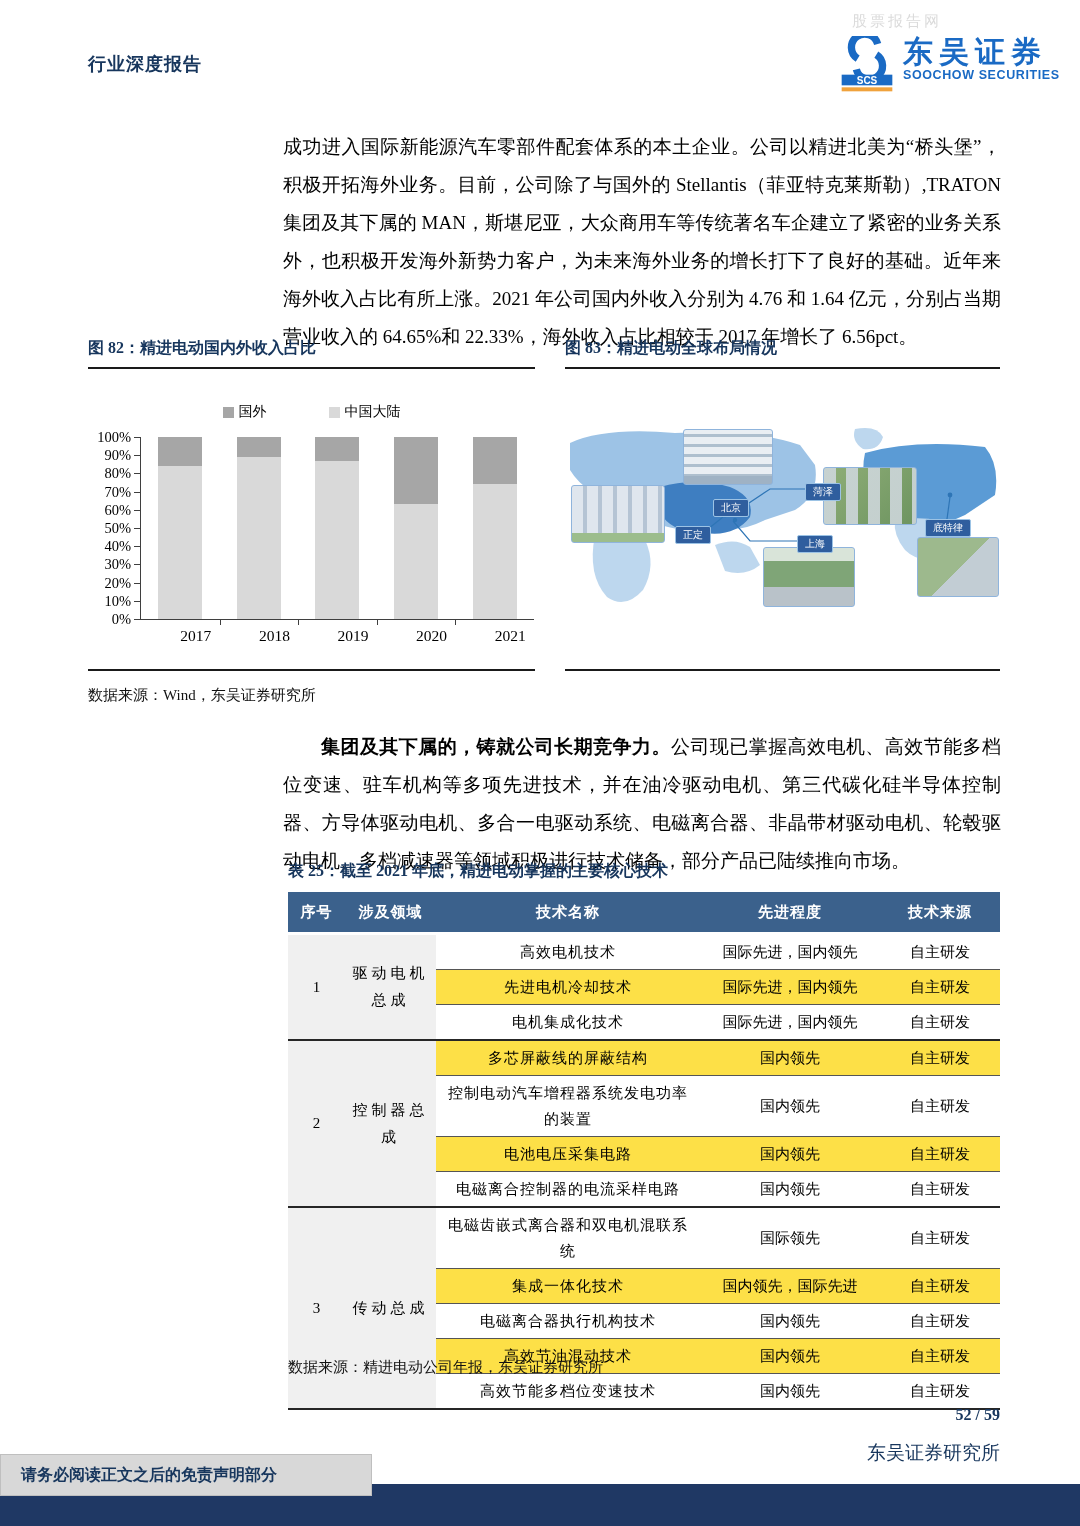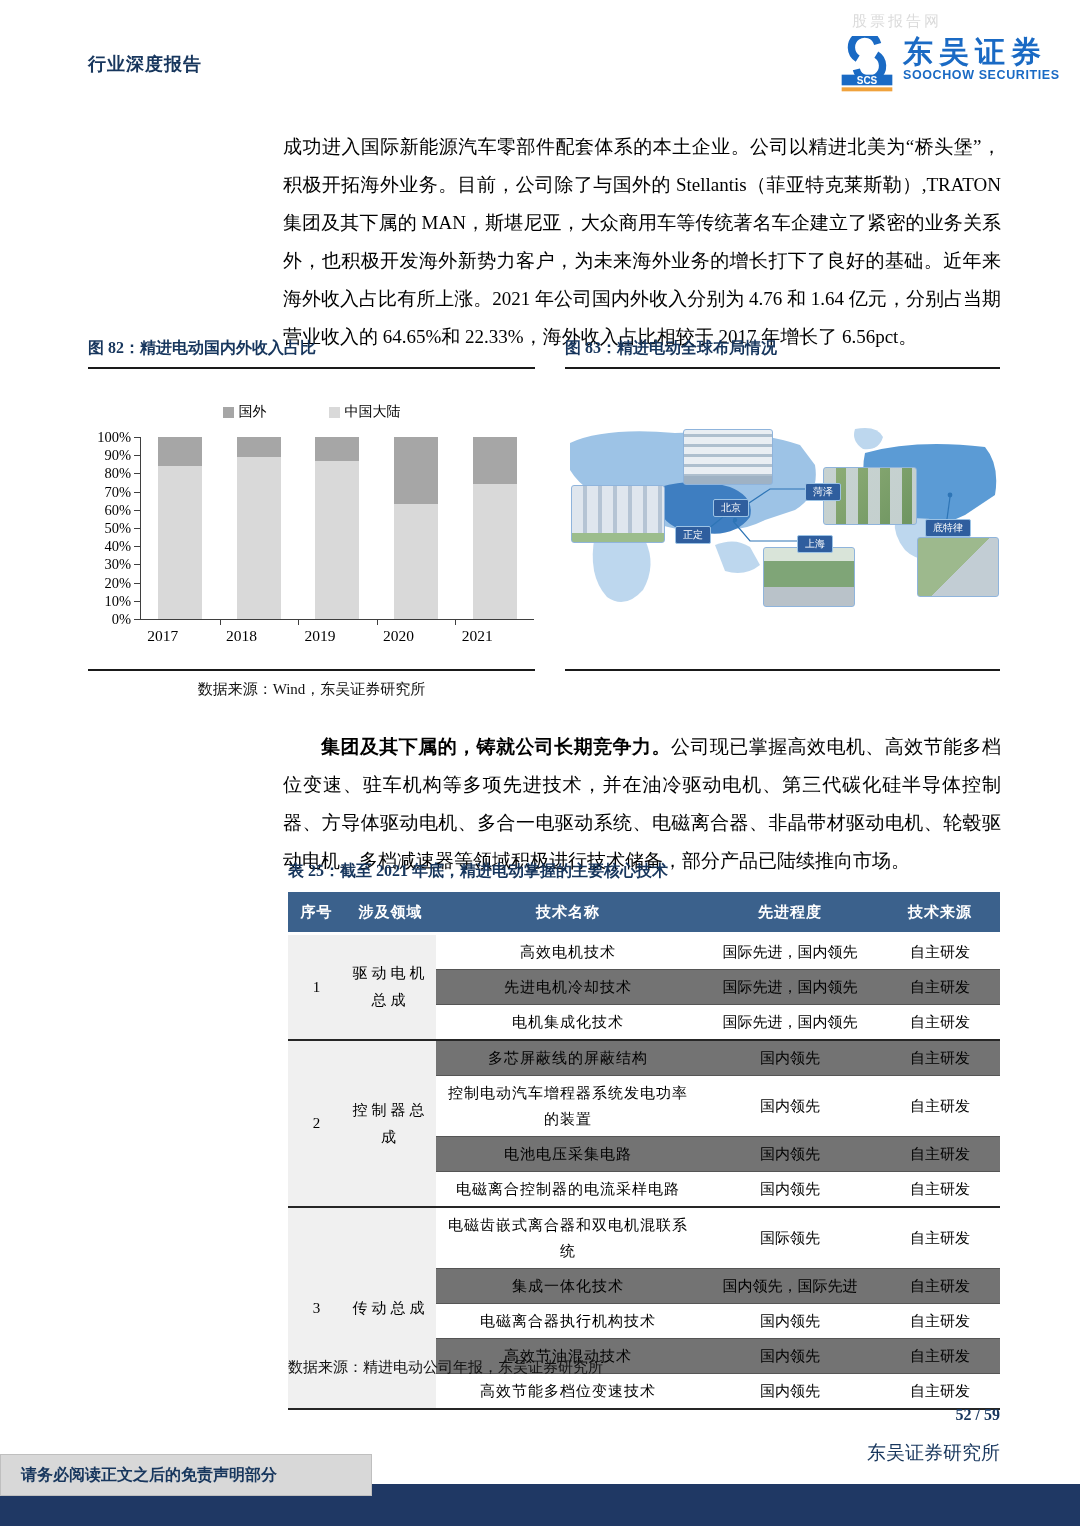"2017" .x-axis span { text-align: left -> right }
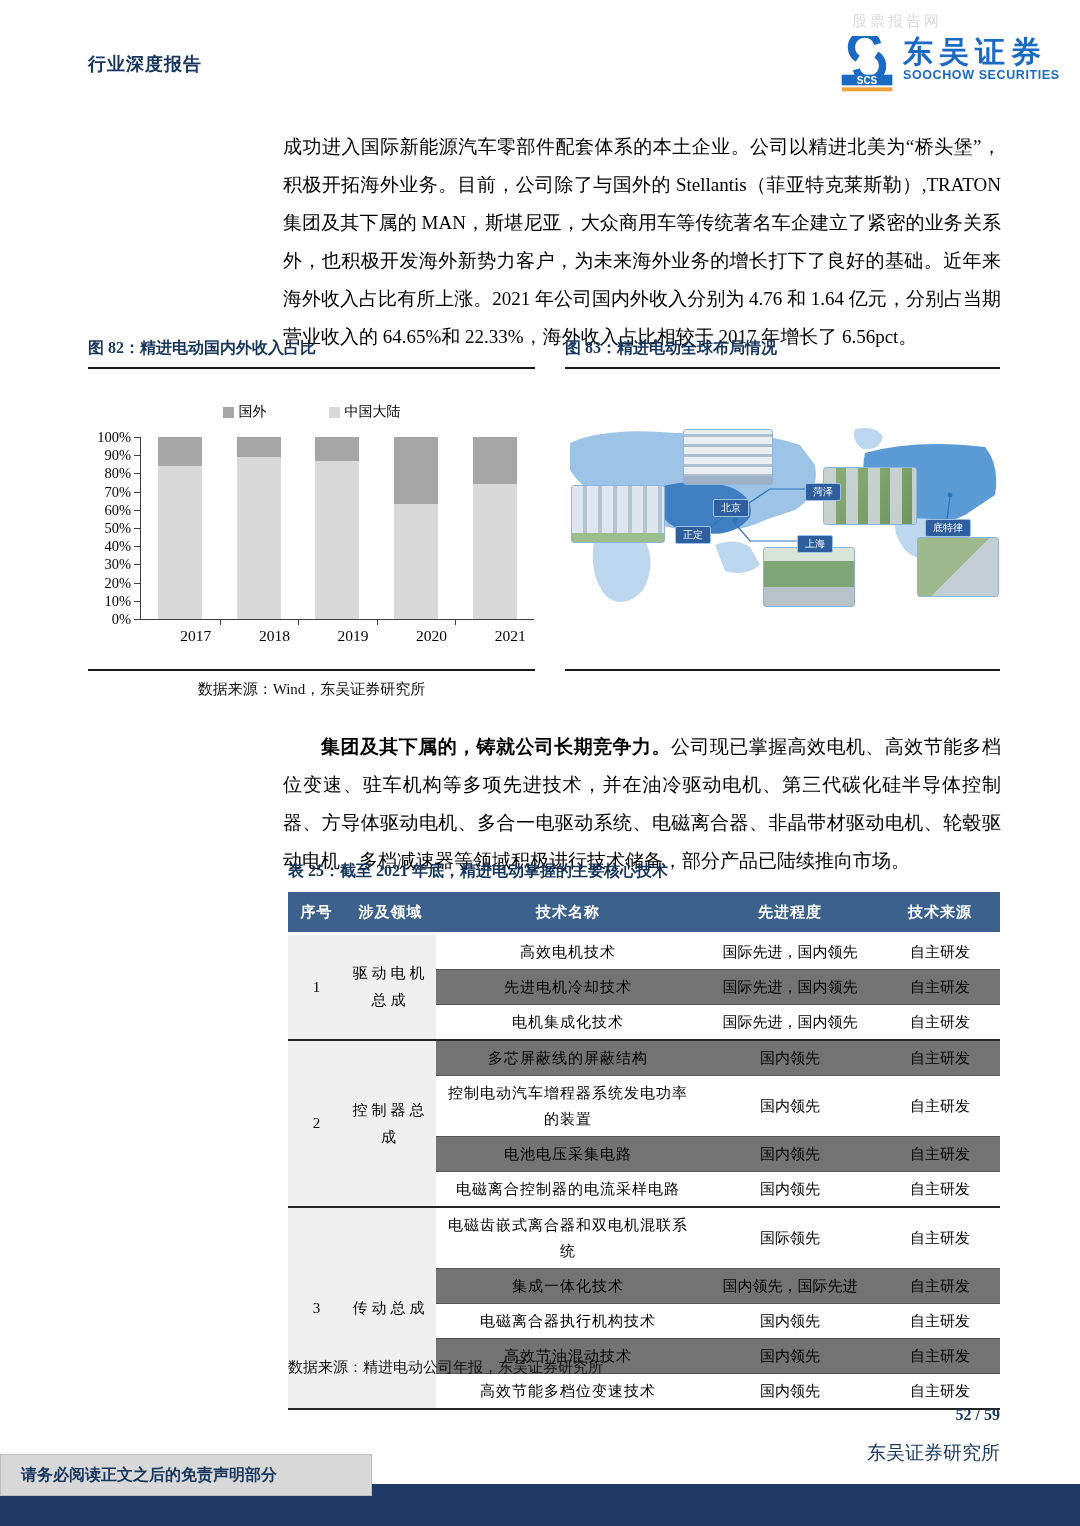"数据来源：Wind，东吴证券研究所" .fig-source { padding-top: 9px -> 15px; text-align: center -> none }
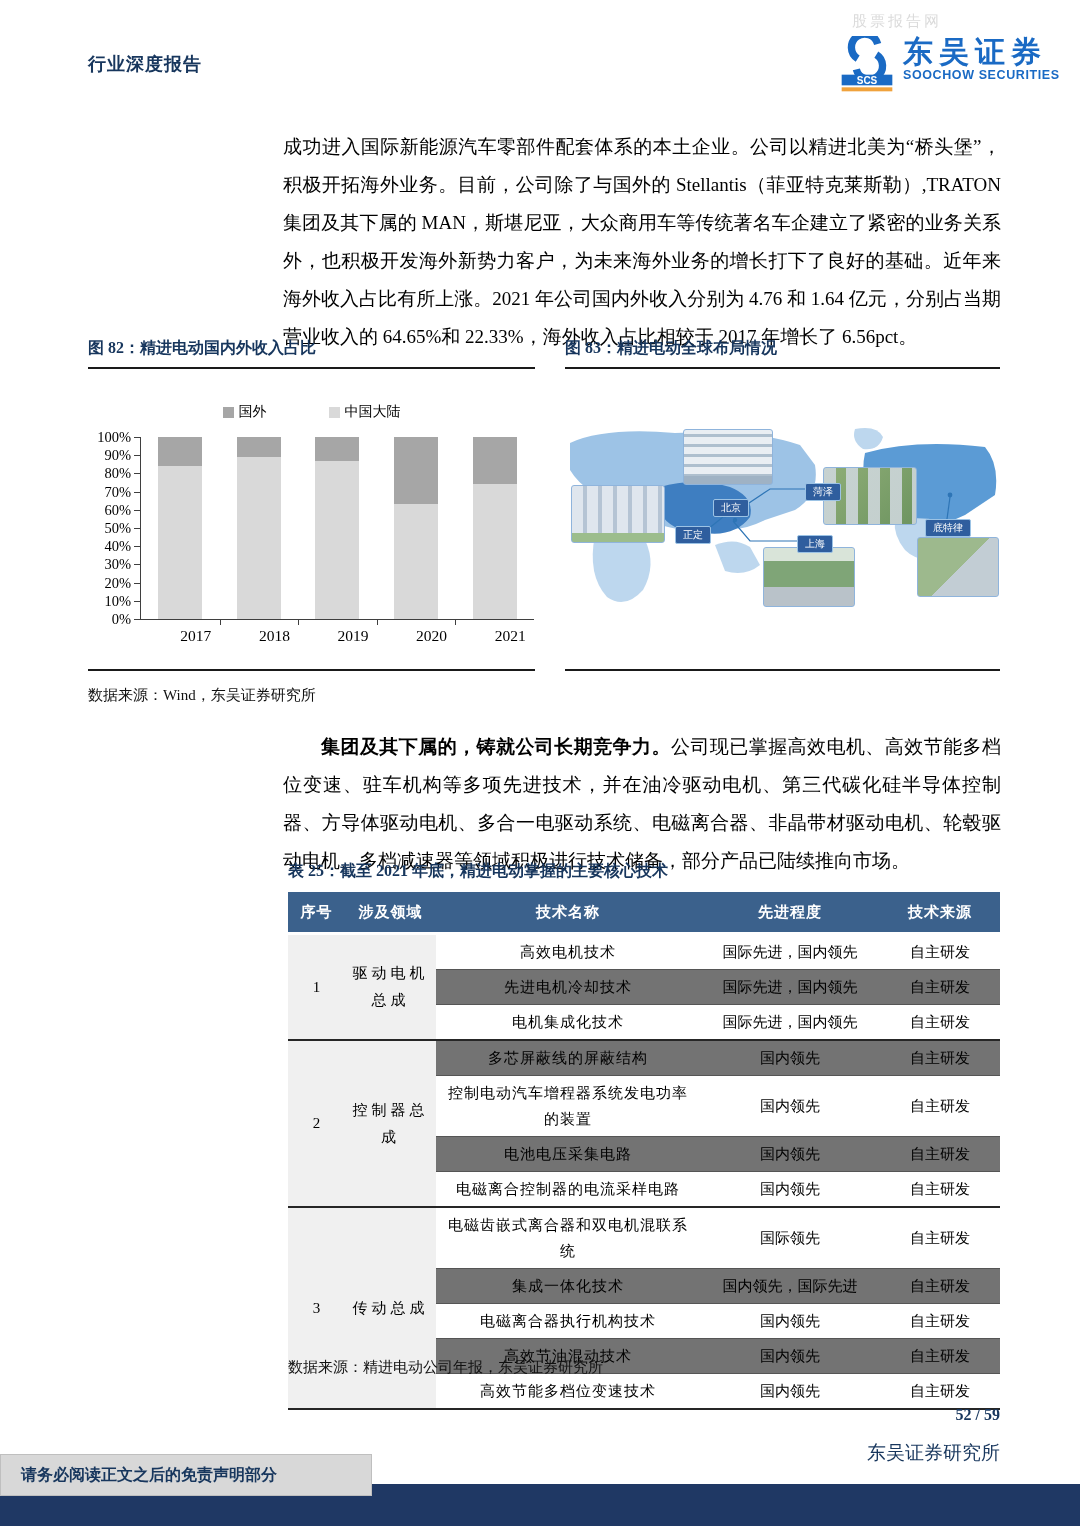"先进电机冷却技术" td.shade { background: #737373 -> #fde047 }
